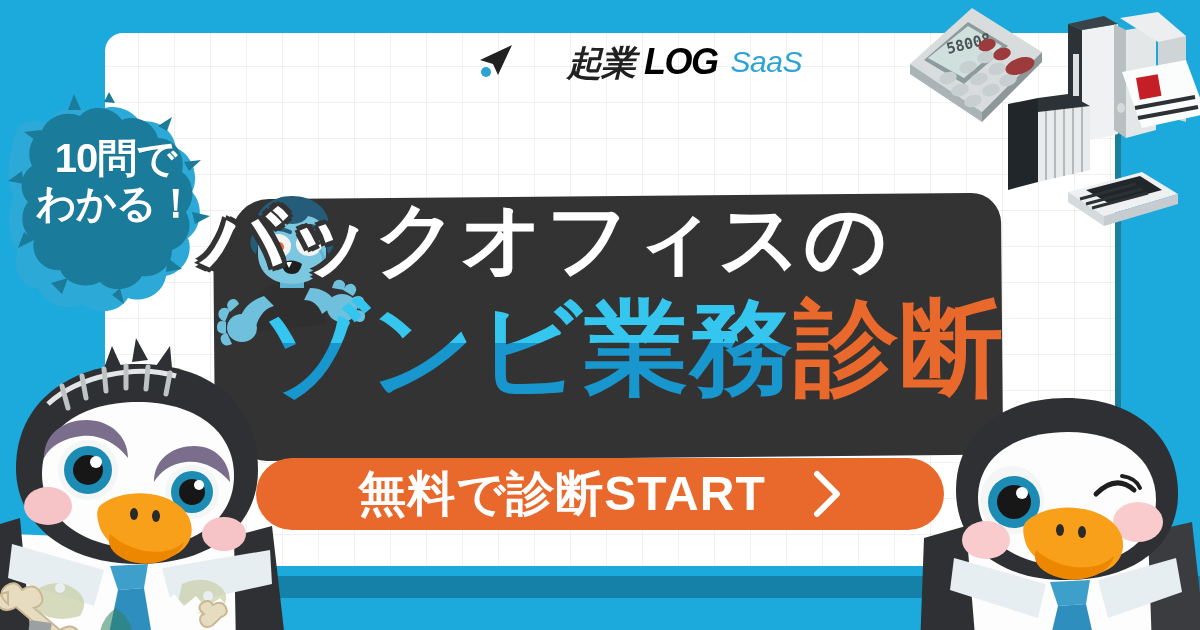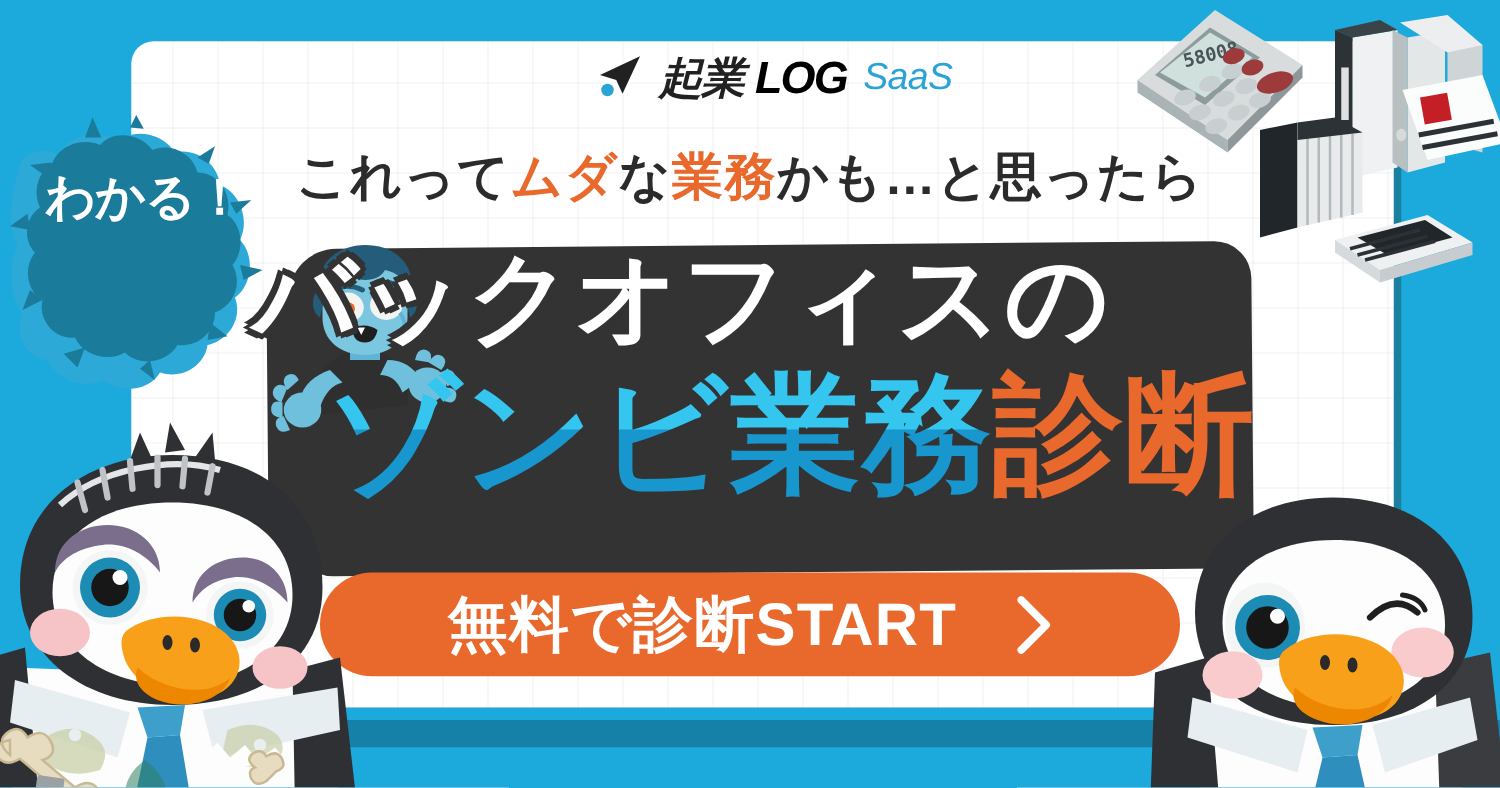"起業" .logo-jp { margin-left: none -> 40px }
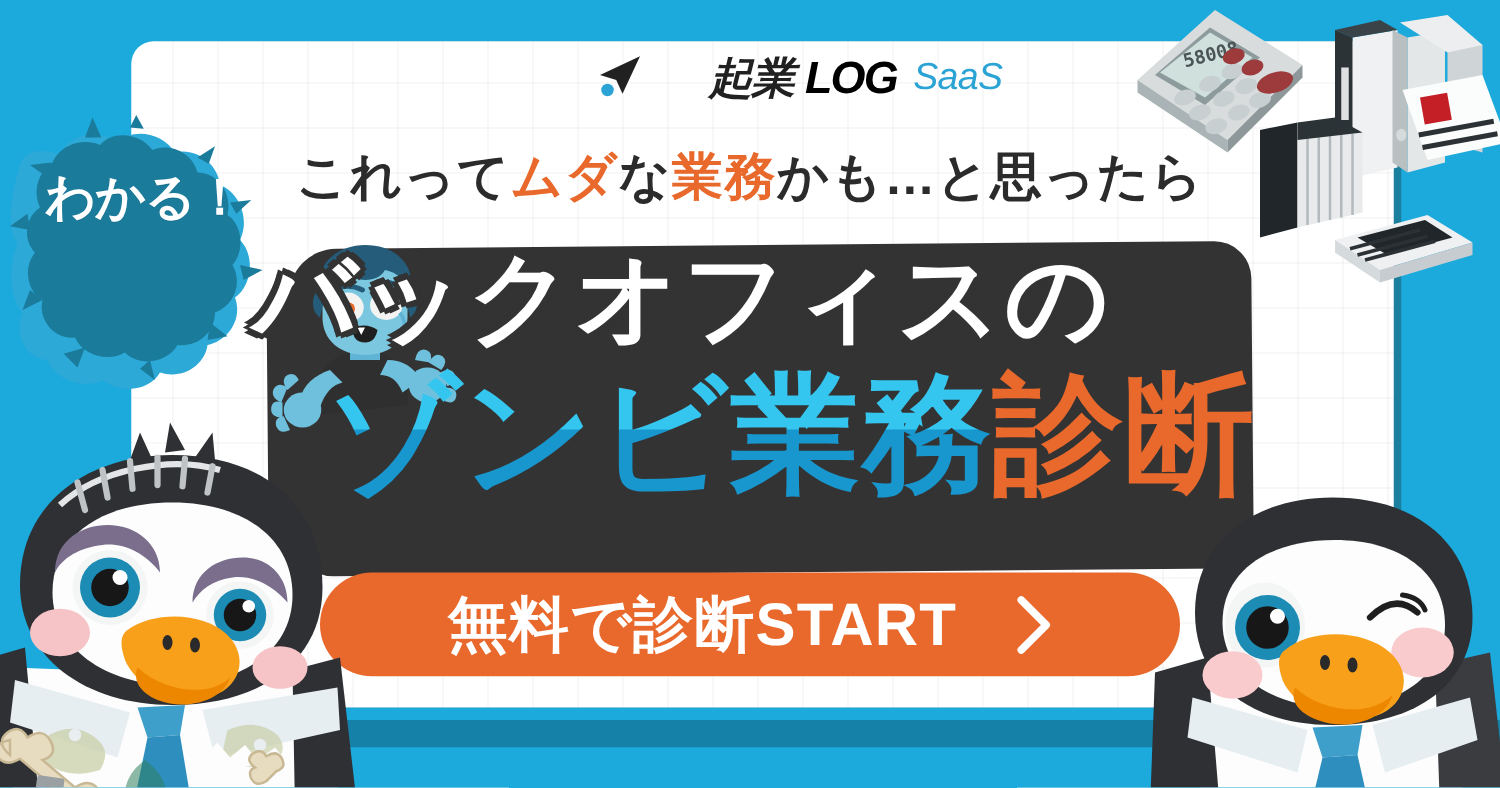"10問で" div.splat-l1 { html: none -> <div>10問で</div> }
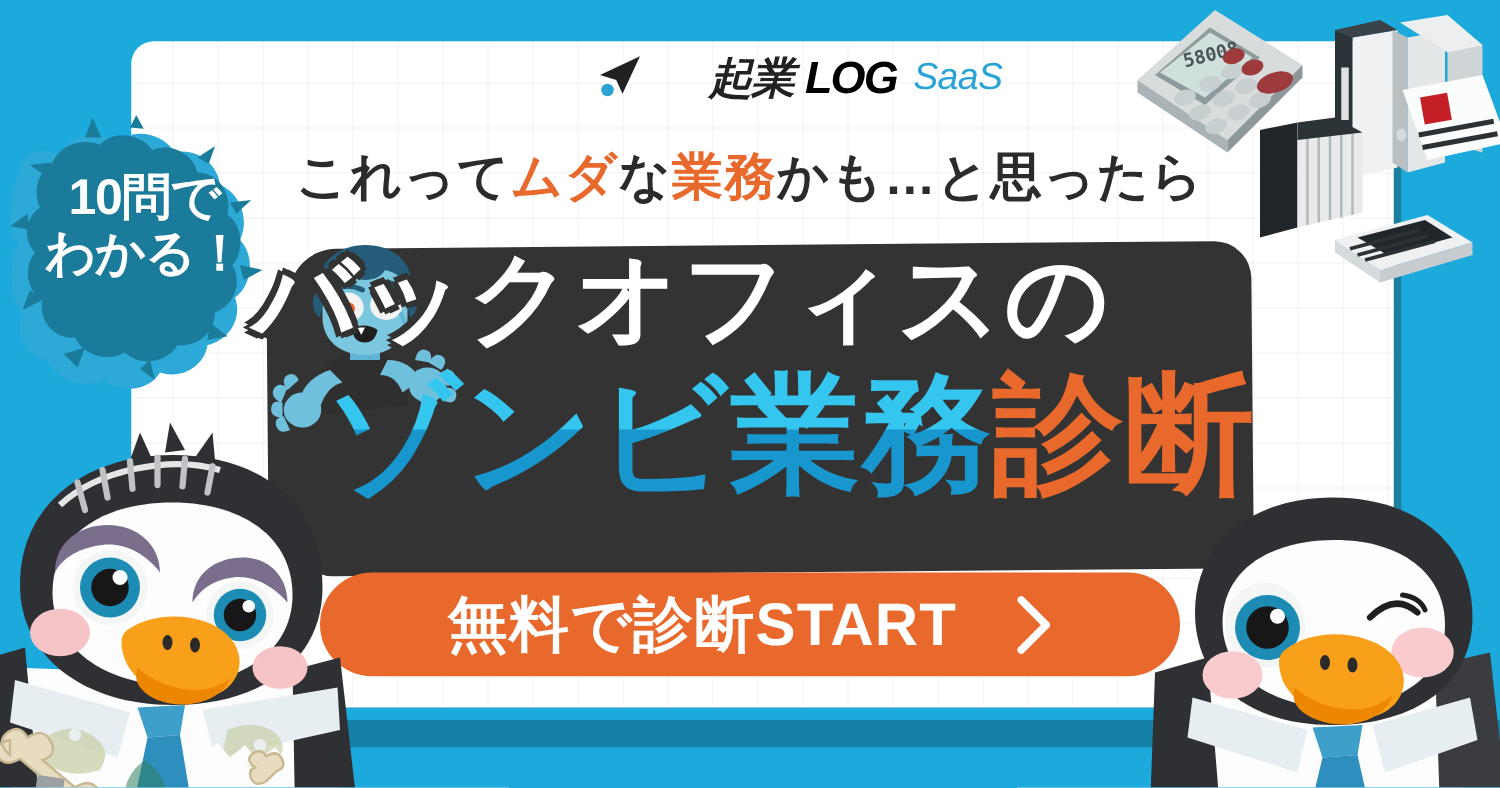"これってムダな業務かも…と思ったら" div.tagline { html: <div> <span>これって</span><span>ムダ</span><span>な</span><span>業務</span><span>かも…と思ったら</span> </div> -> none }
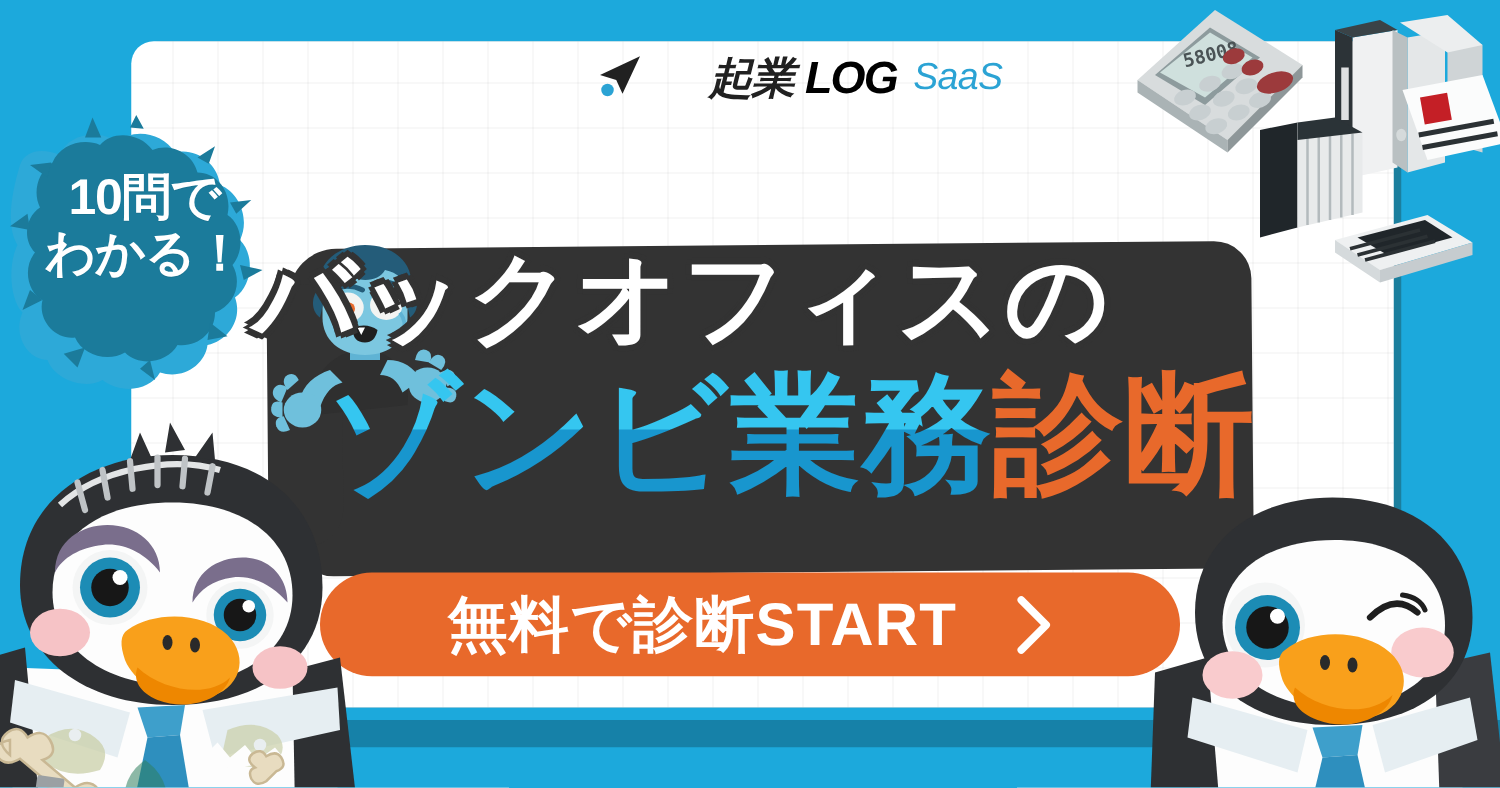"無料で診断START" .cta { height: 83px -> 72px }
